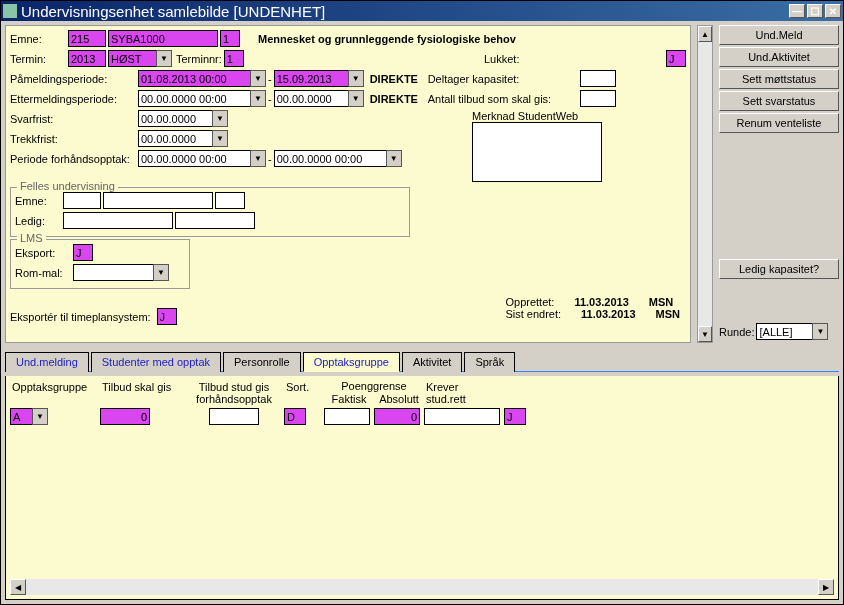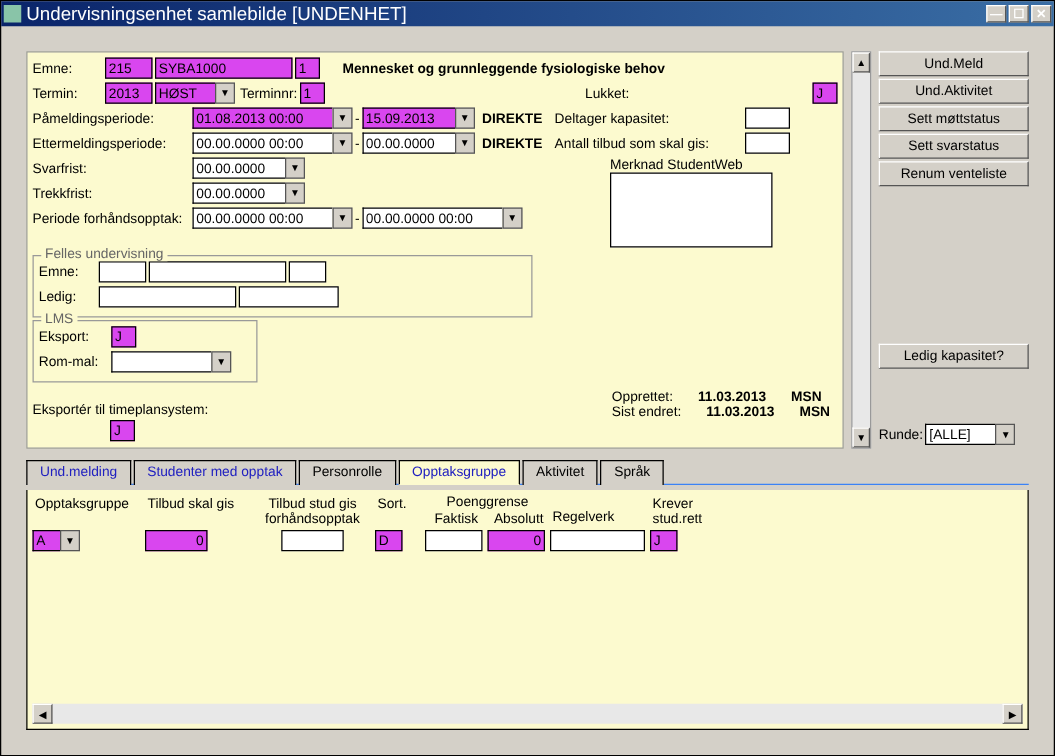"Emne:" .content { padding: 20px -> 4px }
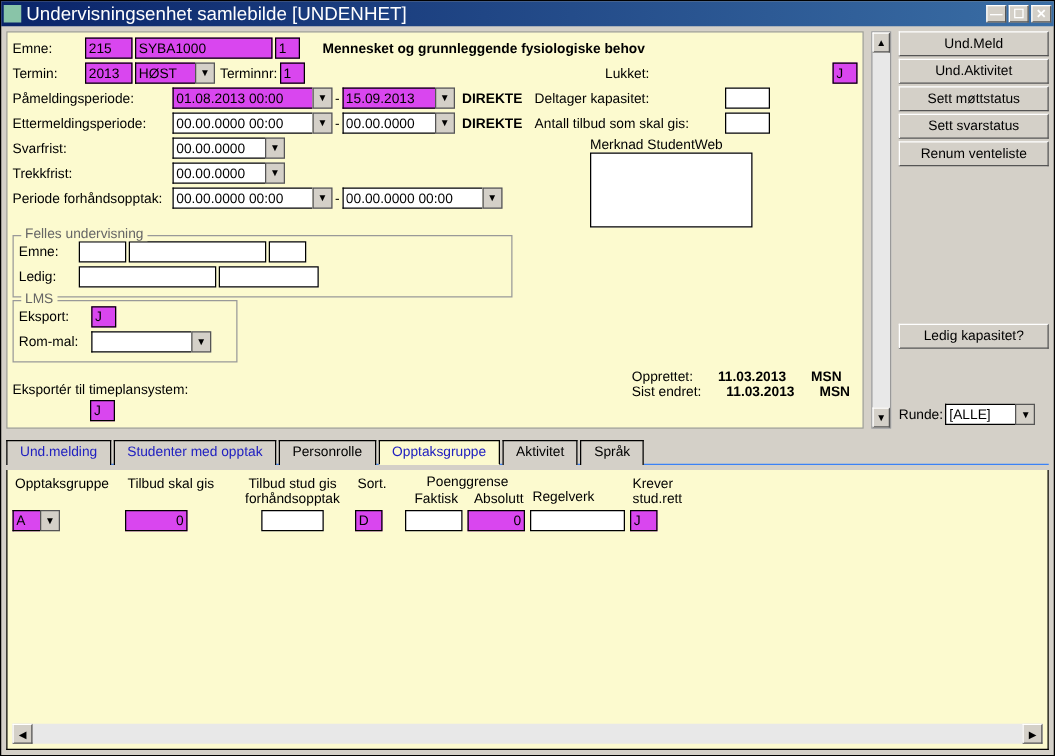"Eksportér til timeplansystem:" div.row { bottom: 2px -> 14px; flex-direction: column -> none }
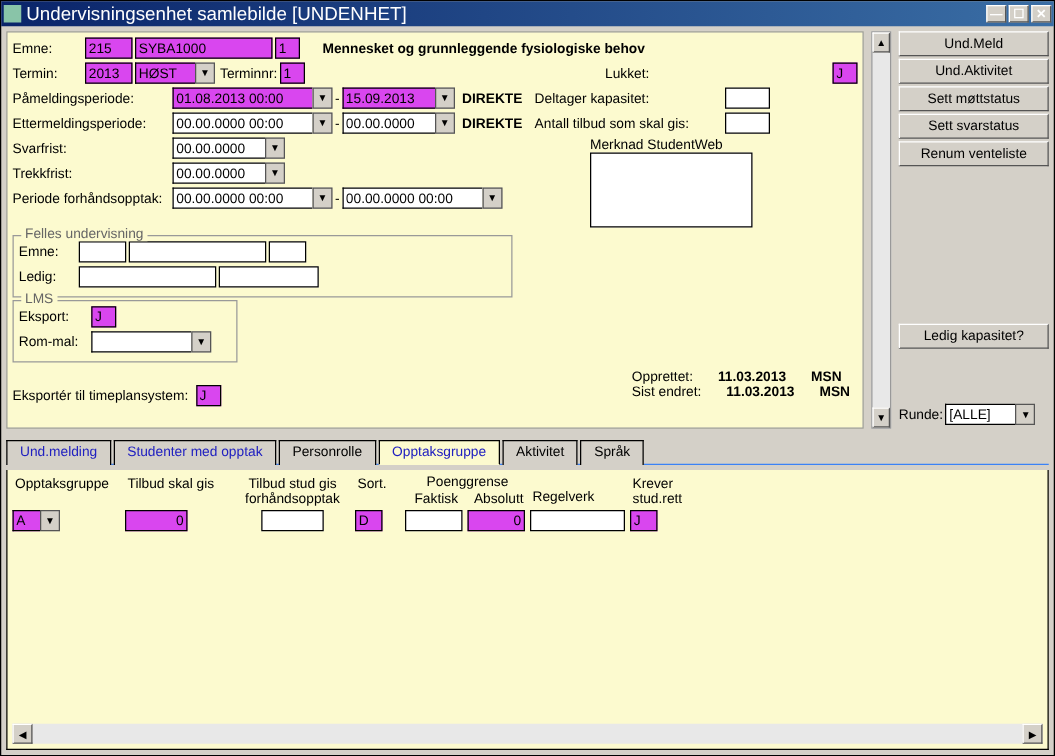"Regelverk" div.col { html: <div>Regelverk</div> -> none }
